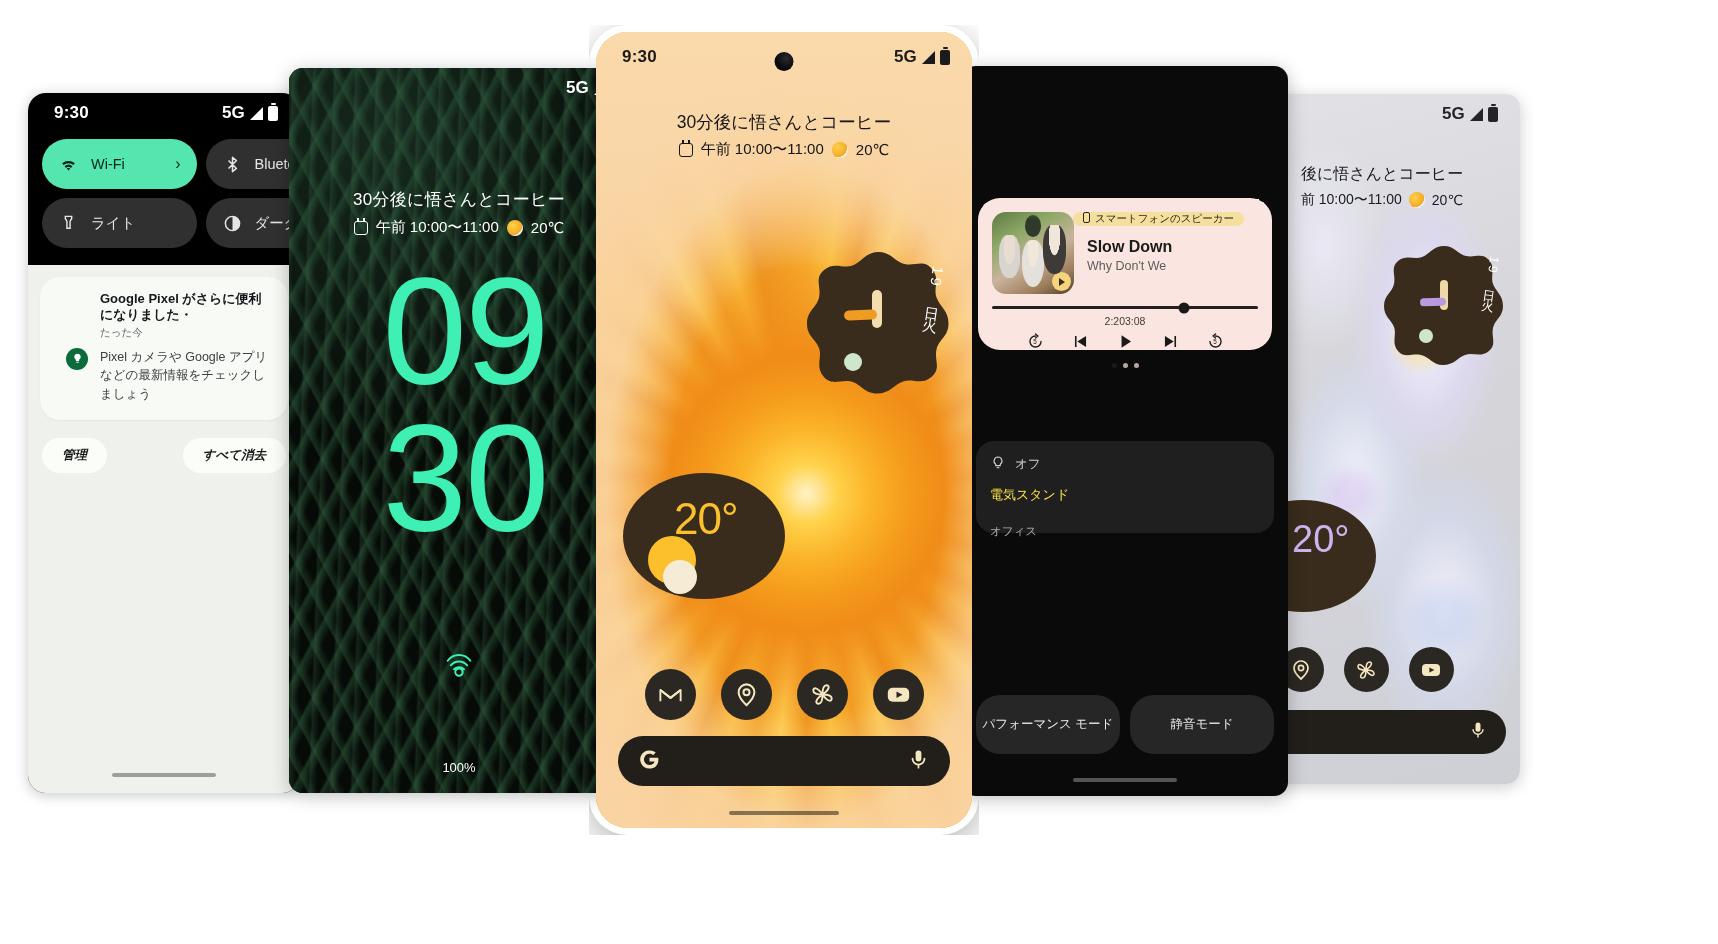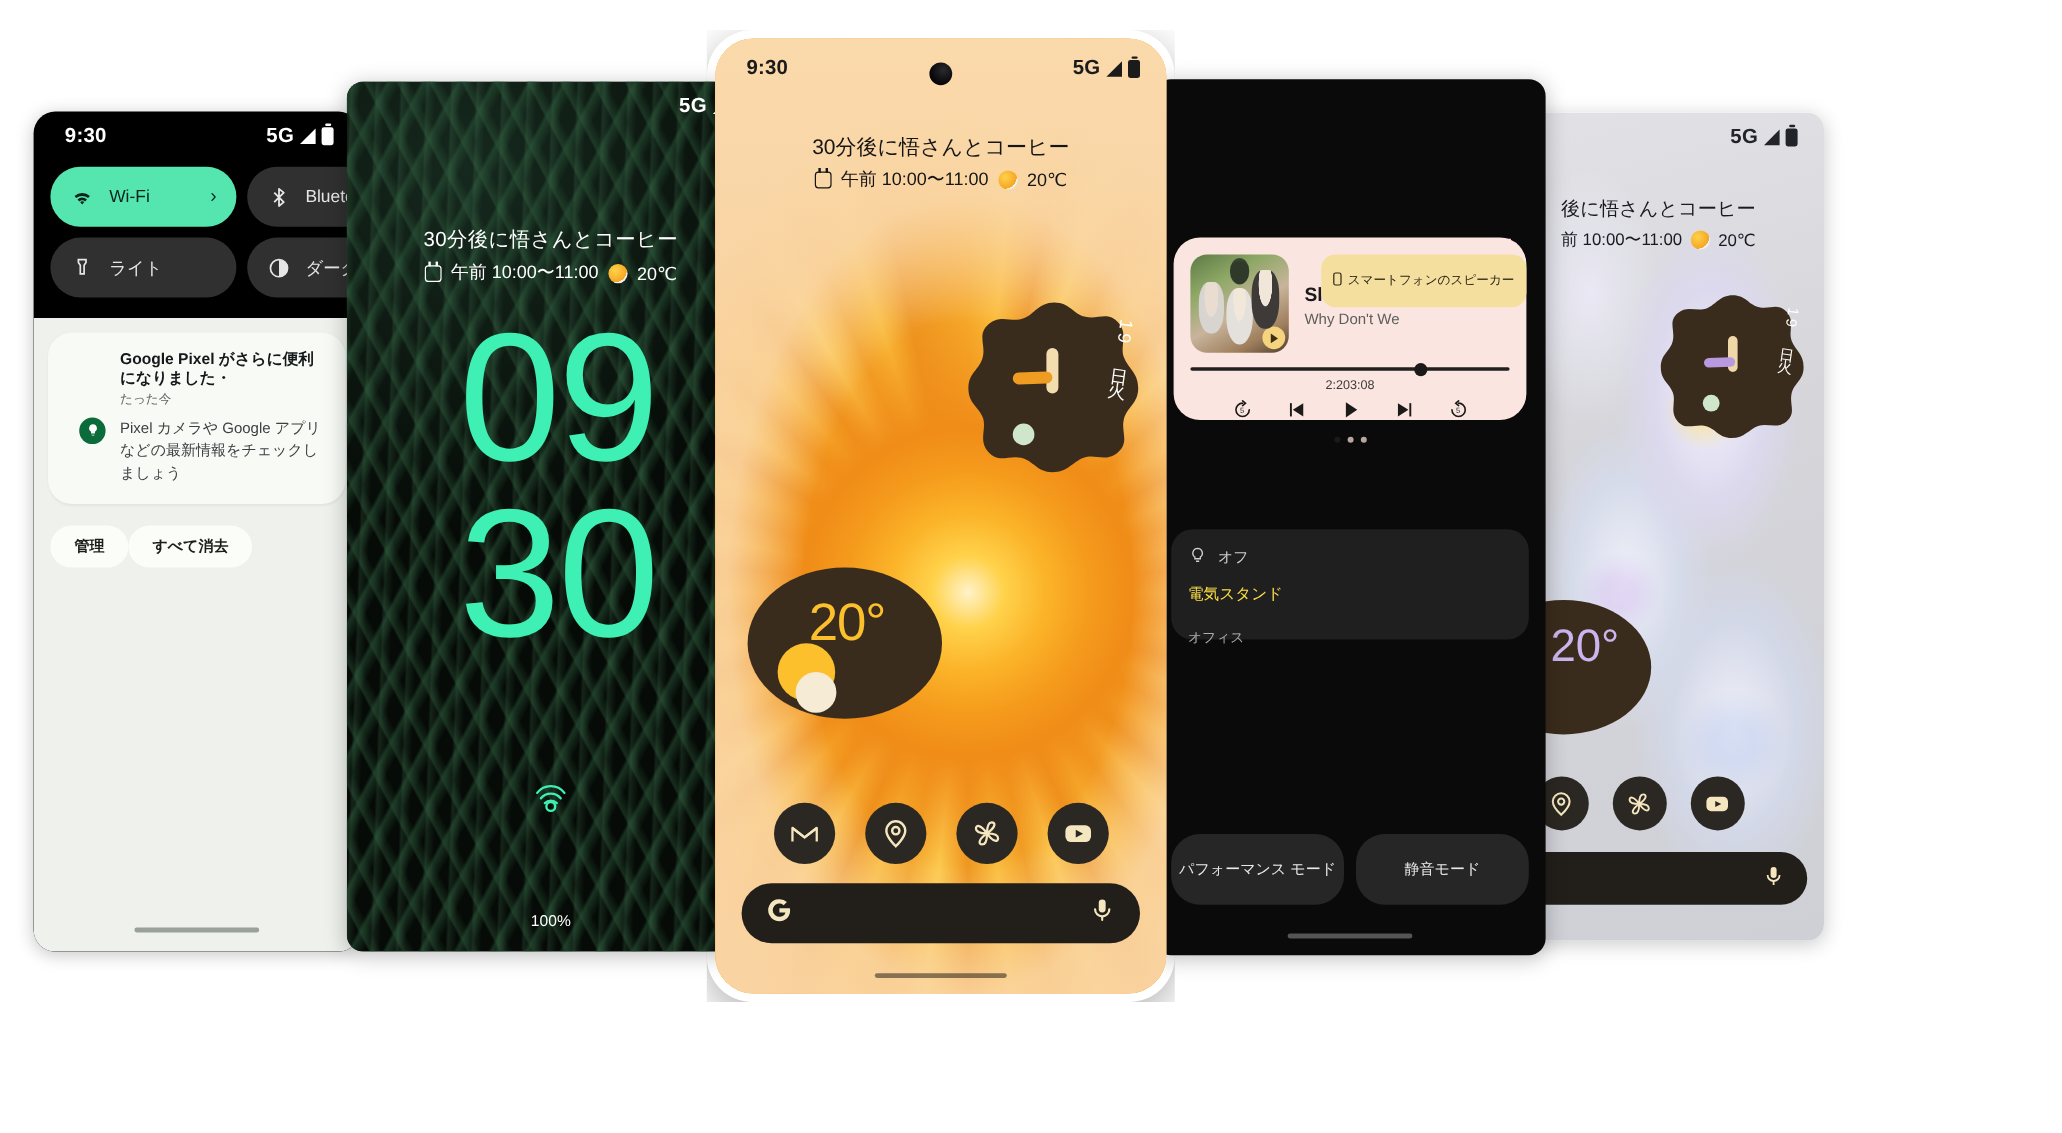"スマートフォンのスピーカー" .castchip { padding: 15px 10px -> 0 10px; right: 0 -> 28px }
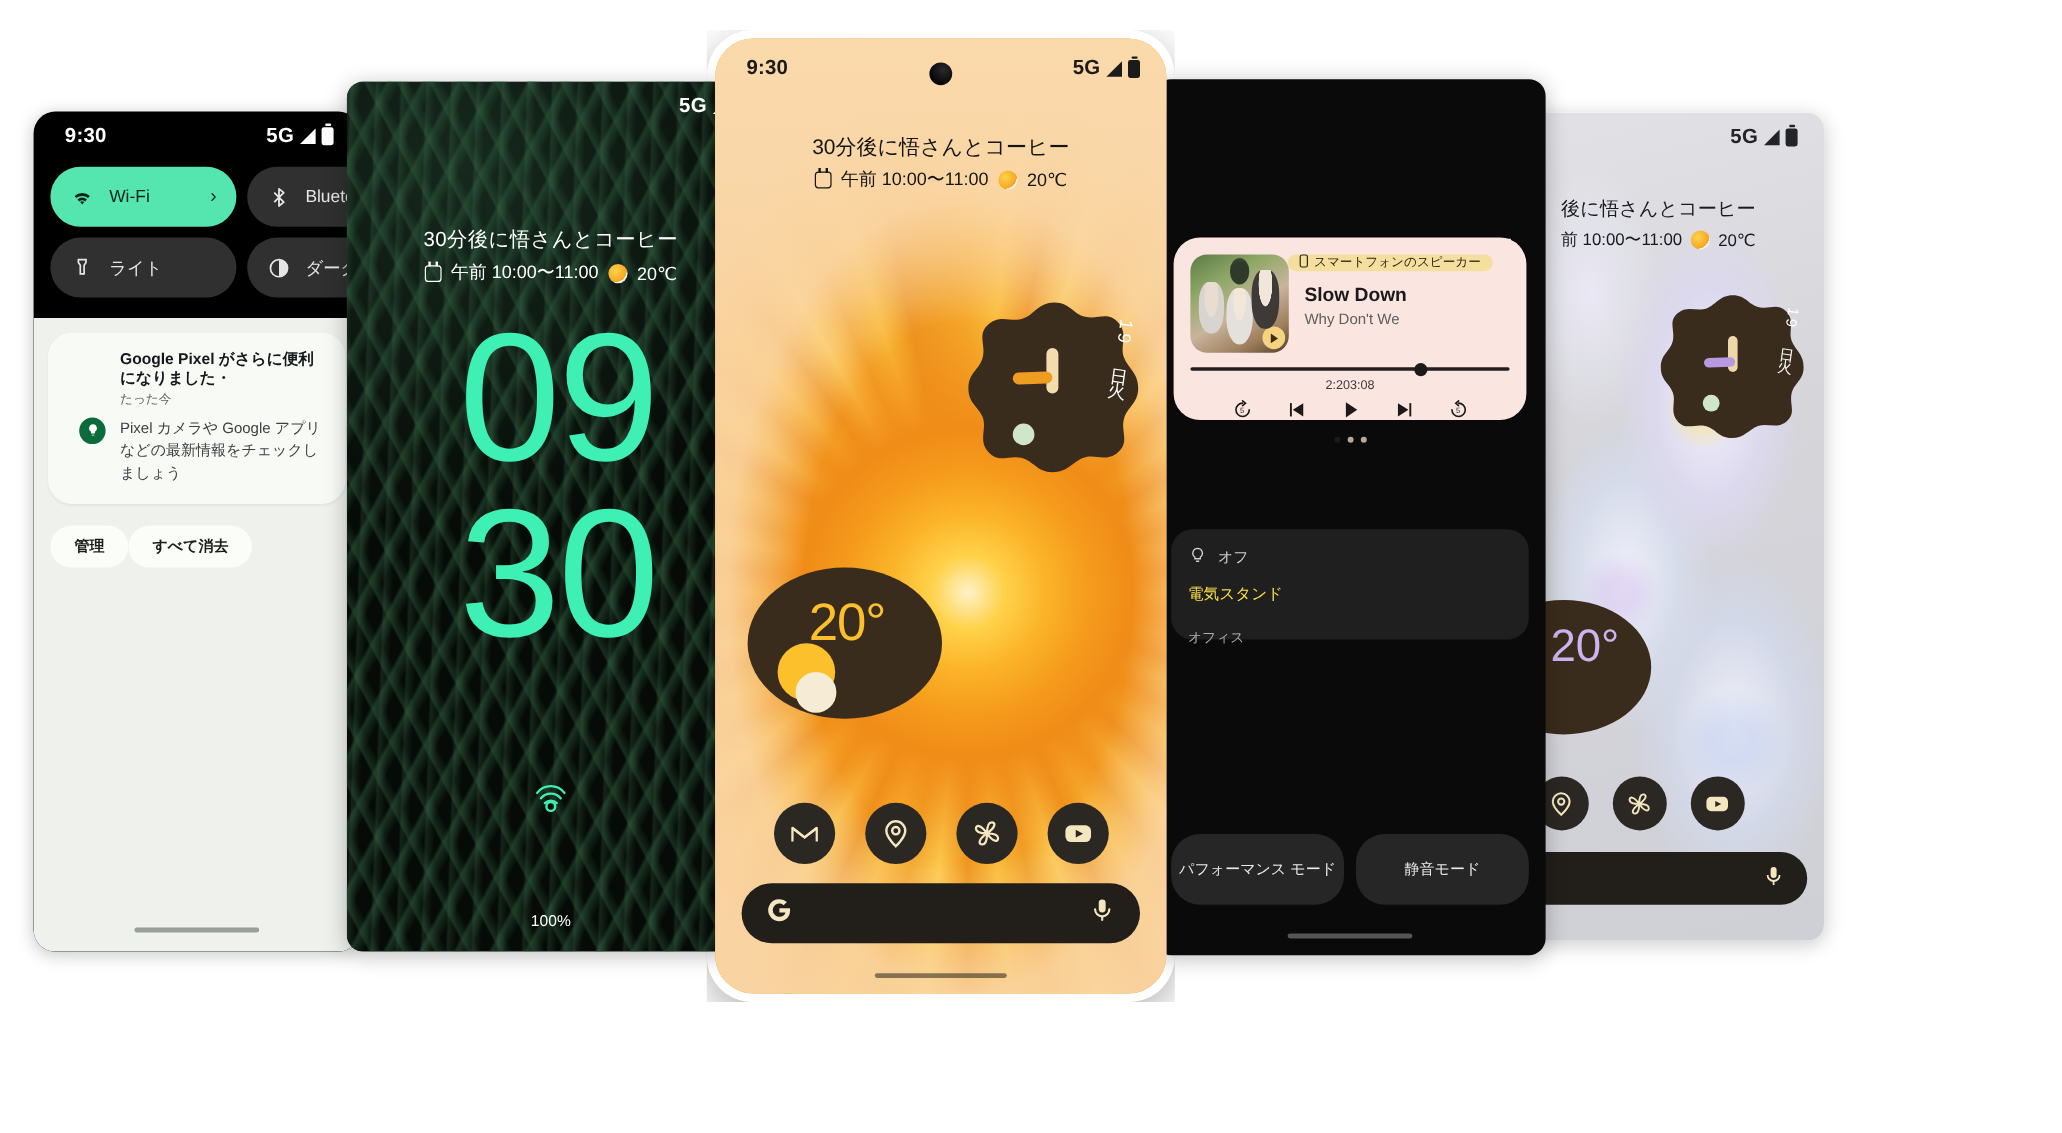"管理" .shade-actions { font-style: none -> italic; justify-content: none -> space-between }
